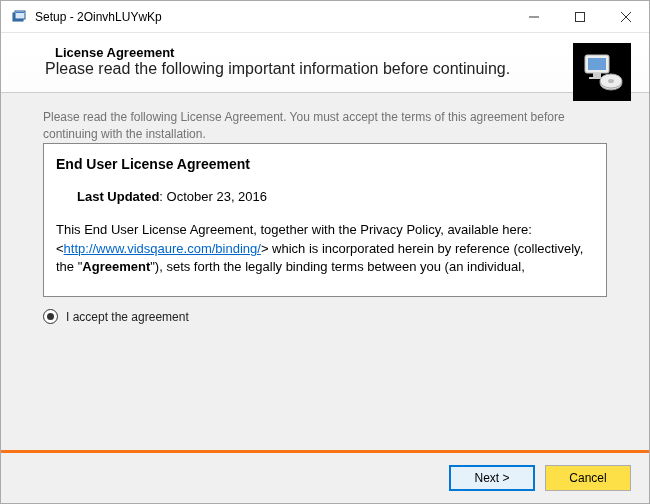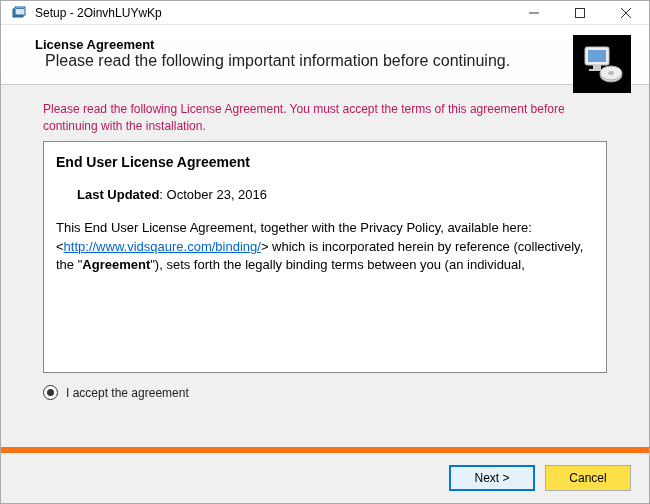"Setup - 2OinvhLUYwKp" .titlebar { height: 24px -> 32px }
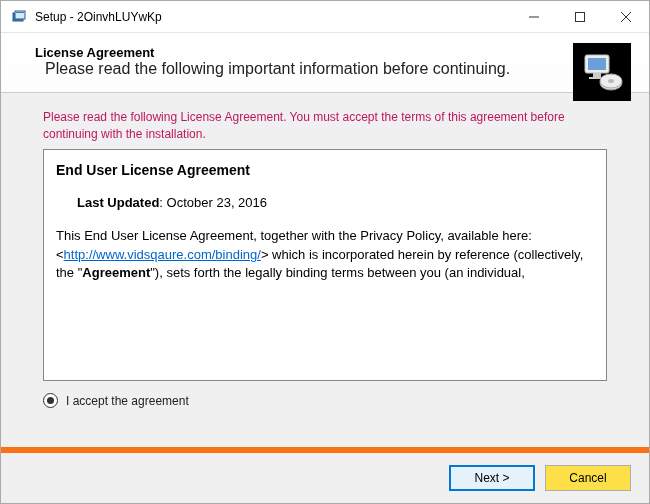"License Agreement" .header-title { margin-left: none -> 20px }
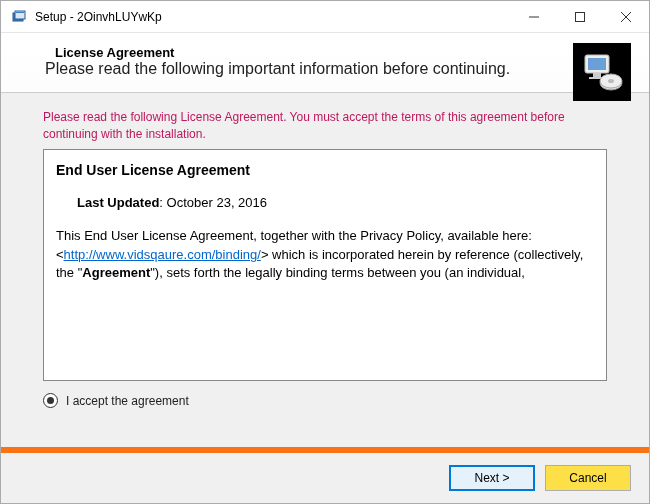"Please read the following License" .instruction { color: #be185d -> #737373; margin-bottom: 6px -> 0 }
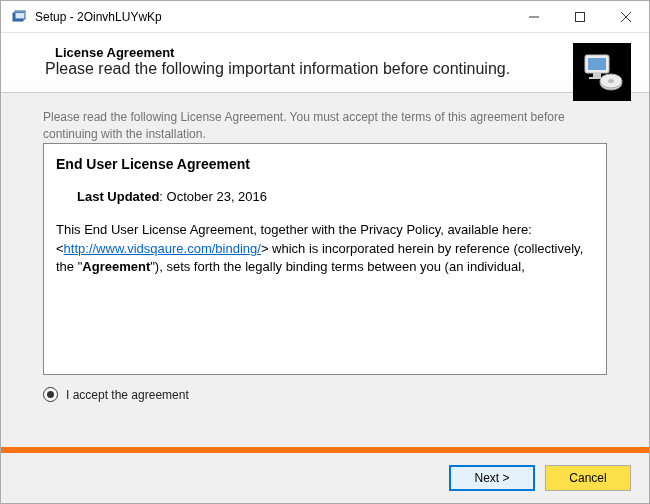"End User License Agreement" .eula-box { height: 232px -> 154px }
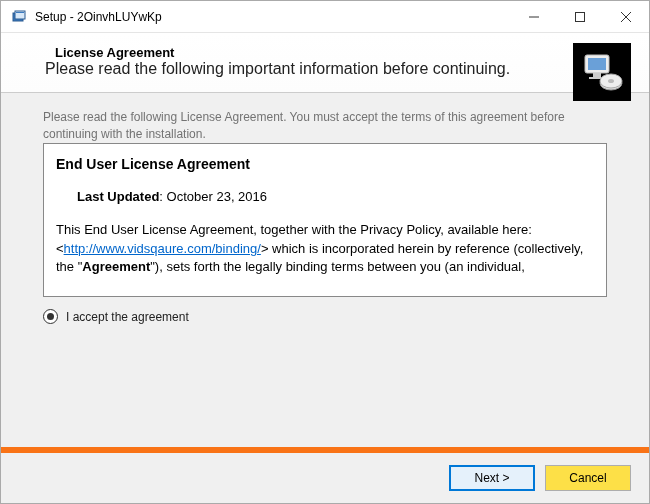"Next >" .footer { border-top: 6px solid #f97316 -> 3px solid #f97316 }
